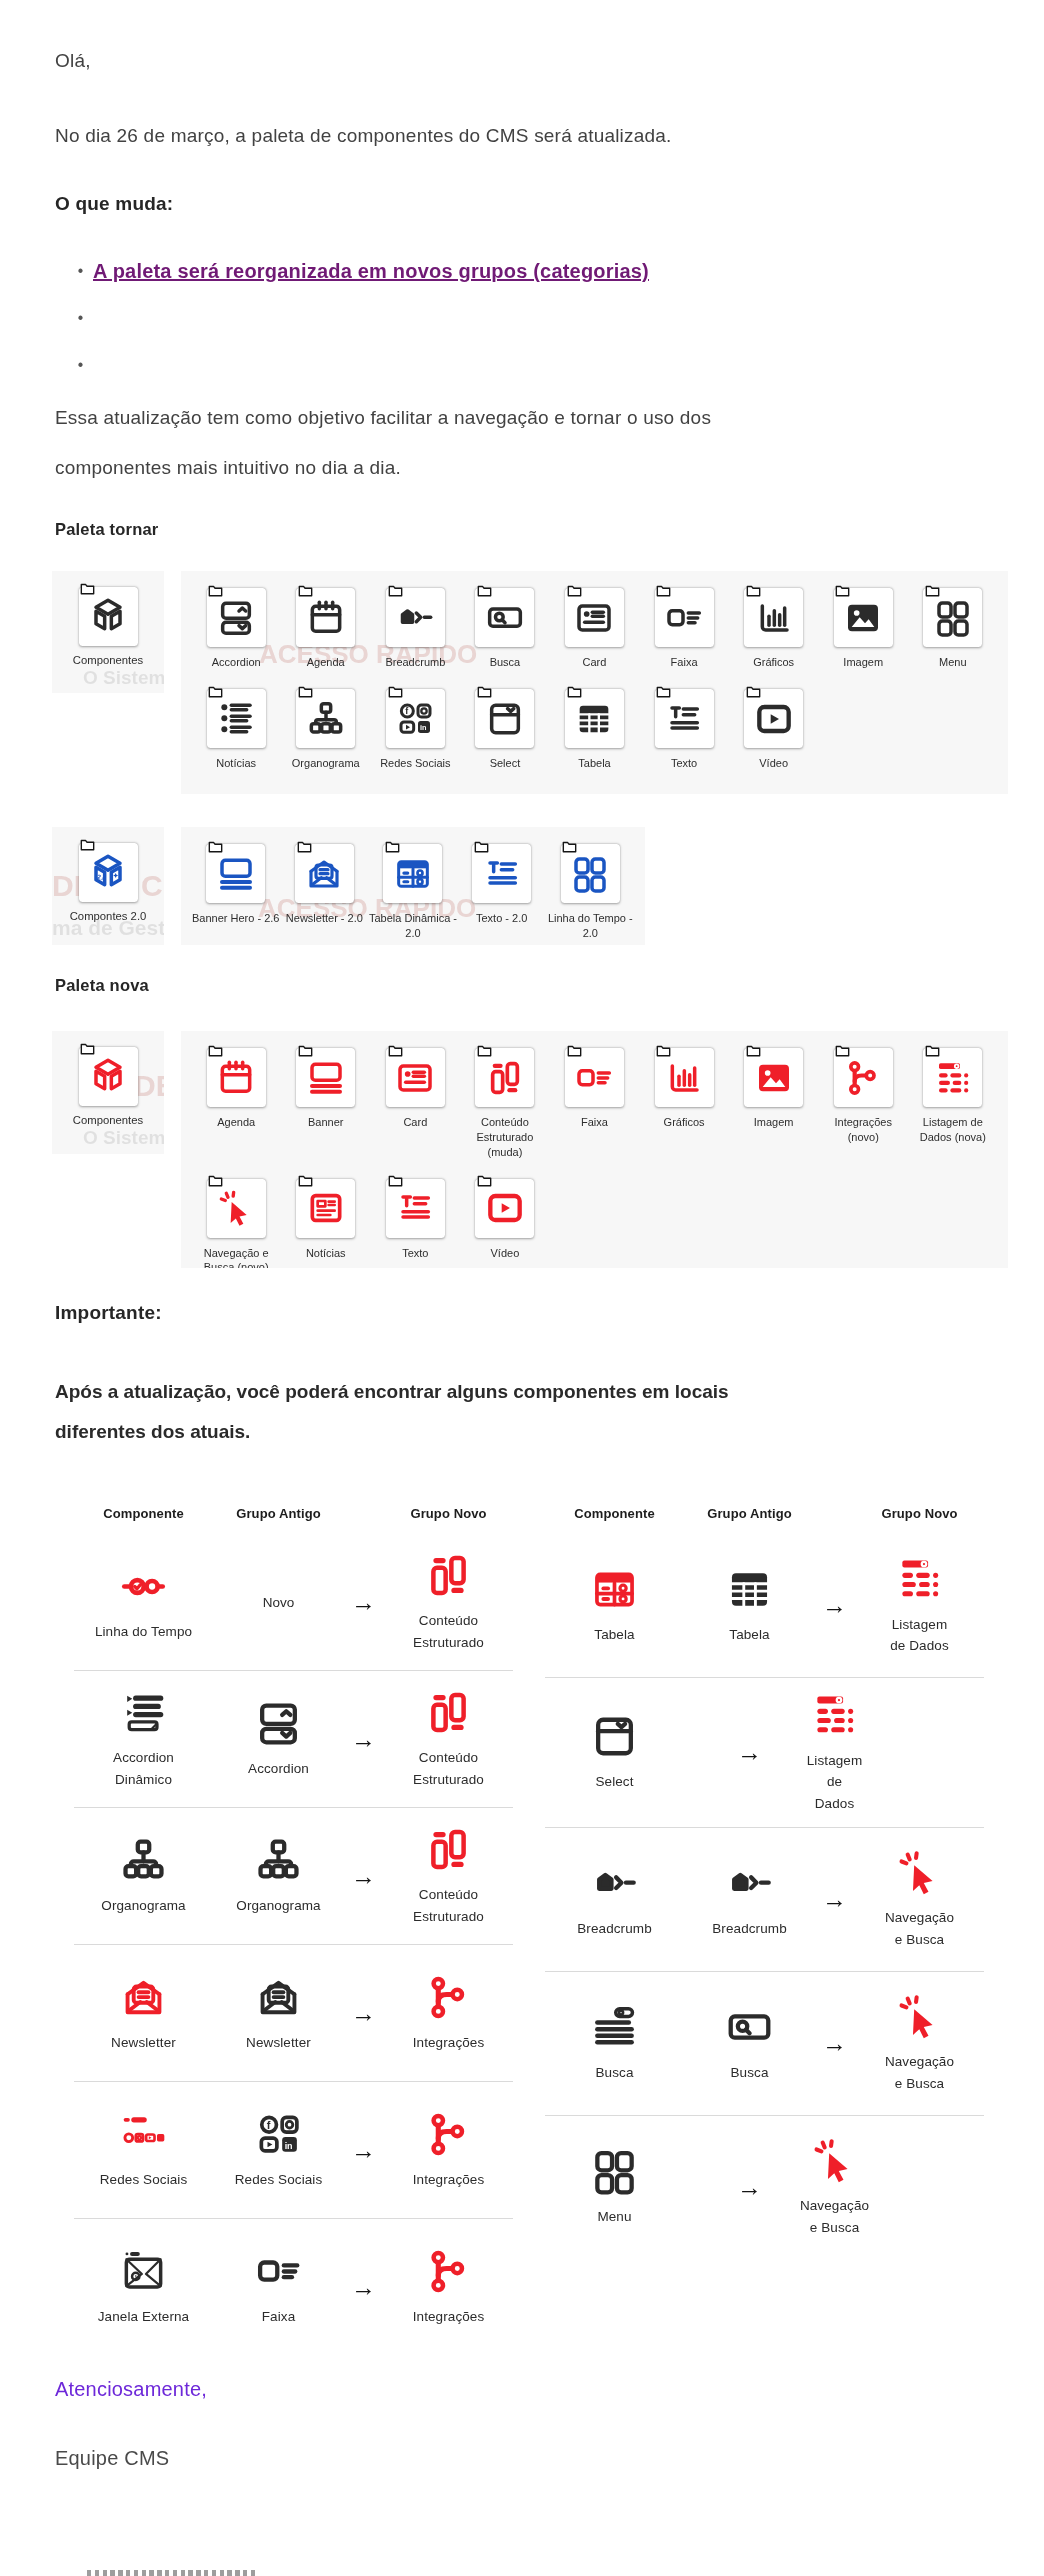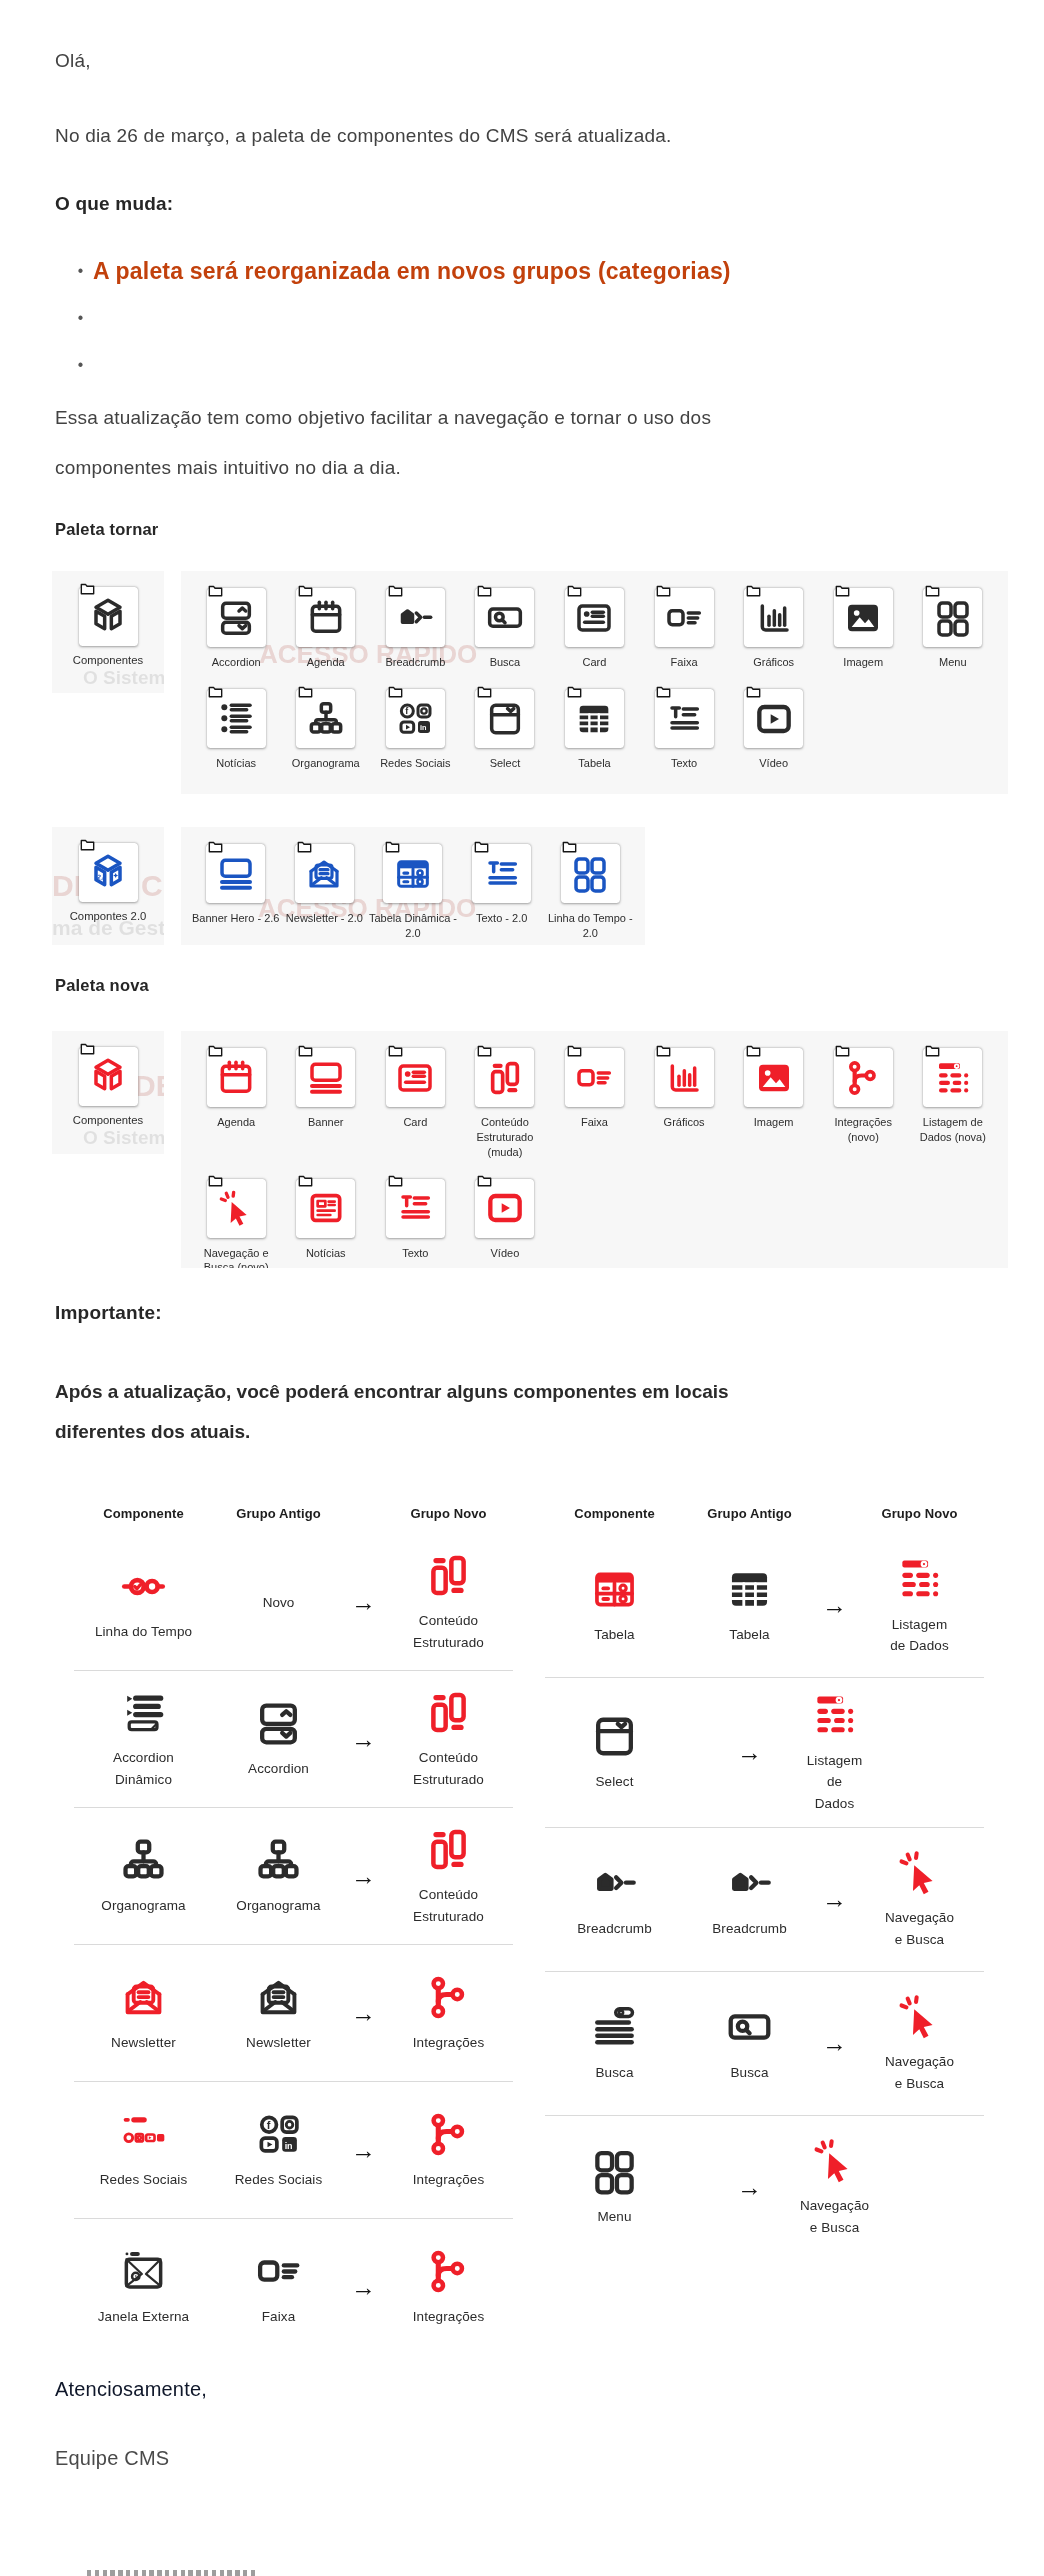"A paleta será reorganizada em" ul.bullets .btx { color: #c2410c -> #701a75; font-size: 23px -> 20px; text-decoration: none -> underline }
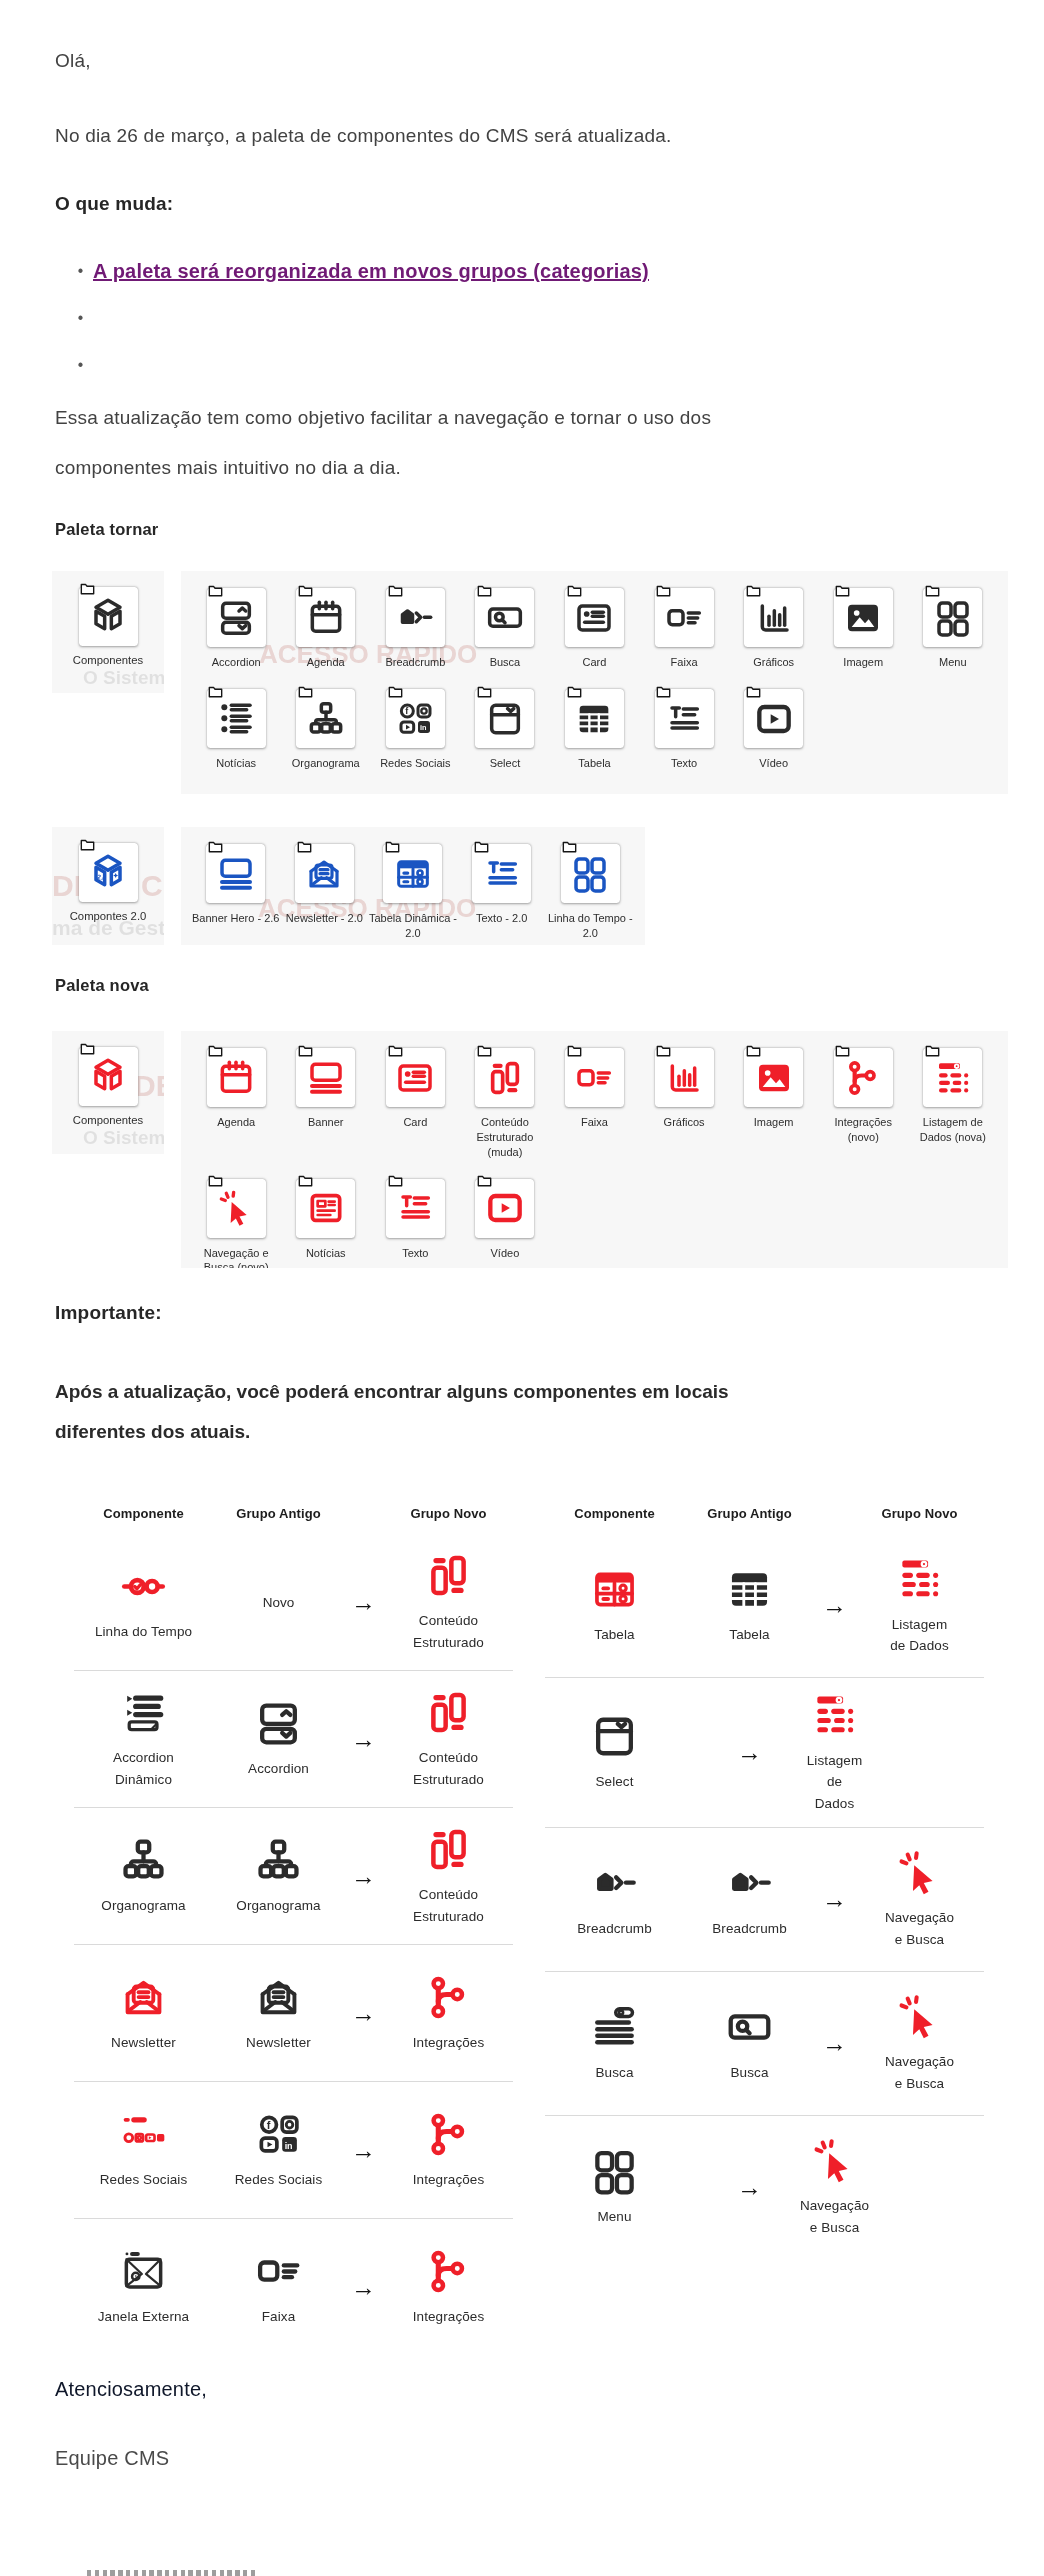"Atenciosamente," div.abs { color: #0f172a -> #6d28d9 }
